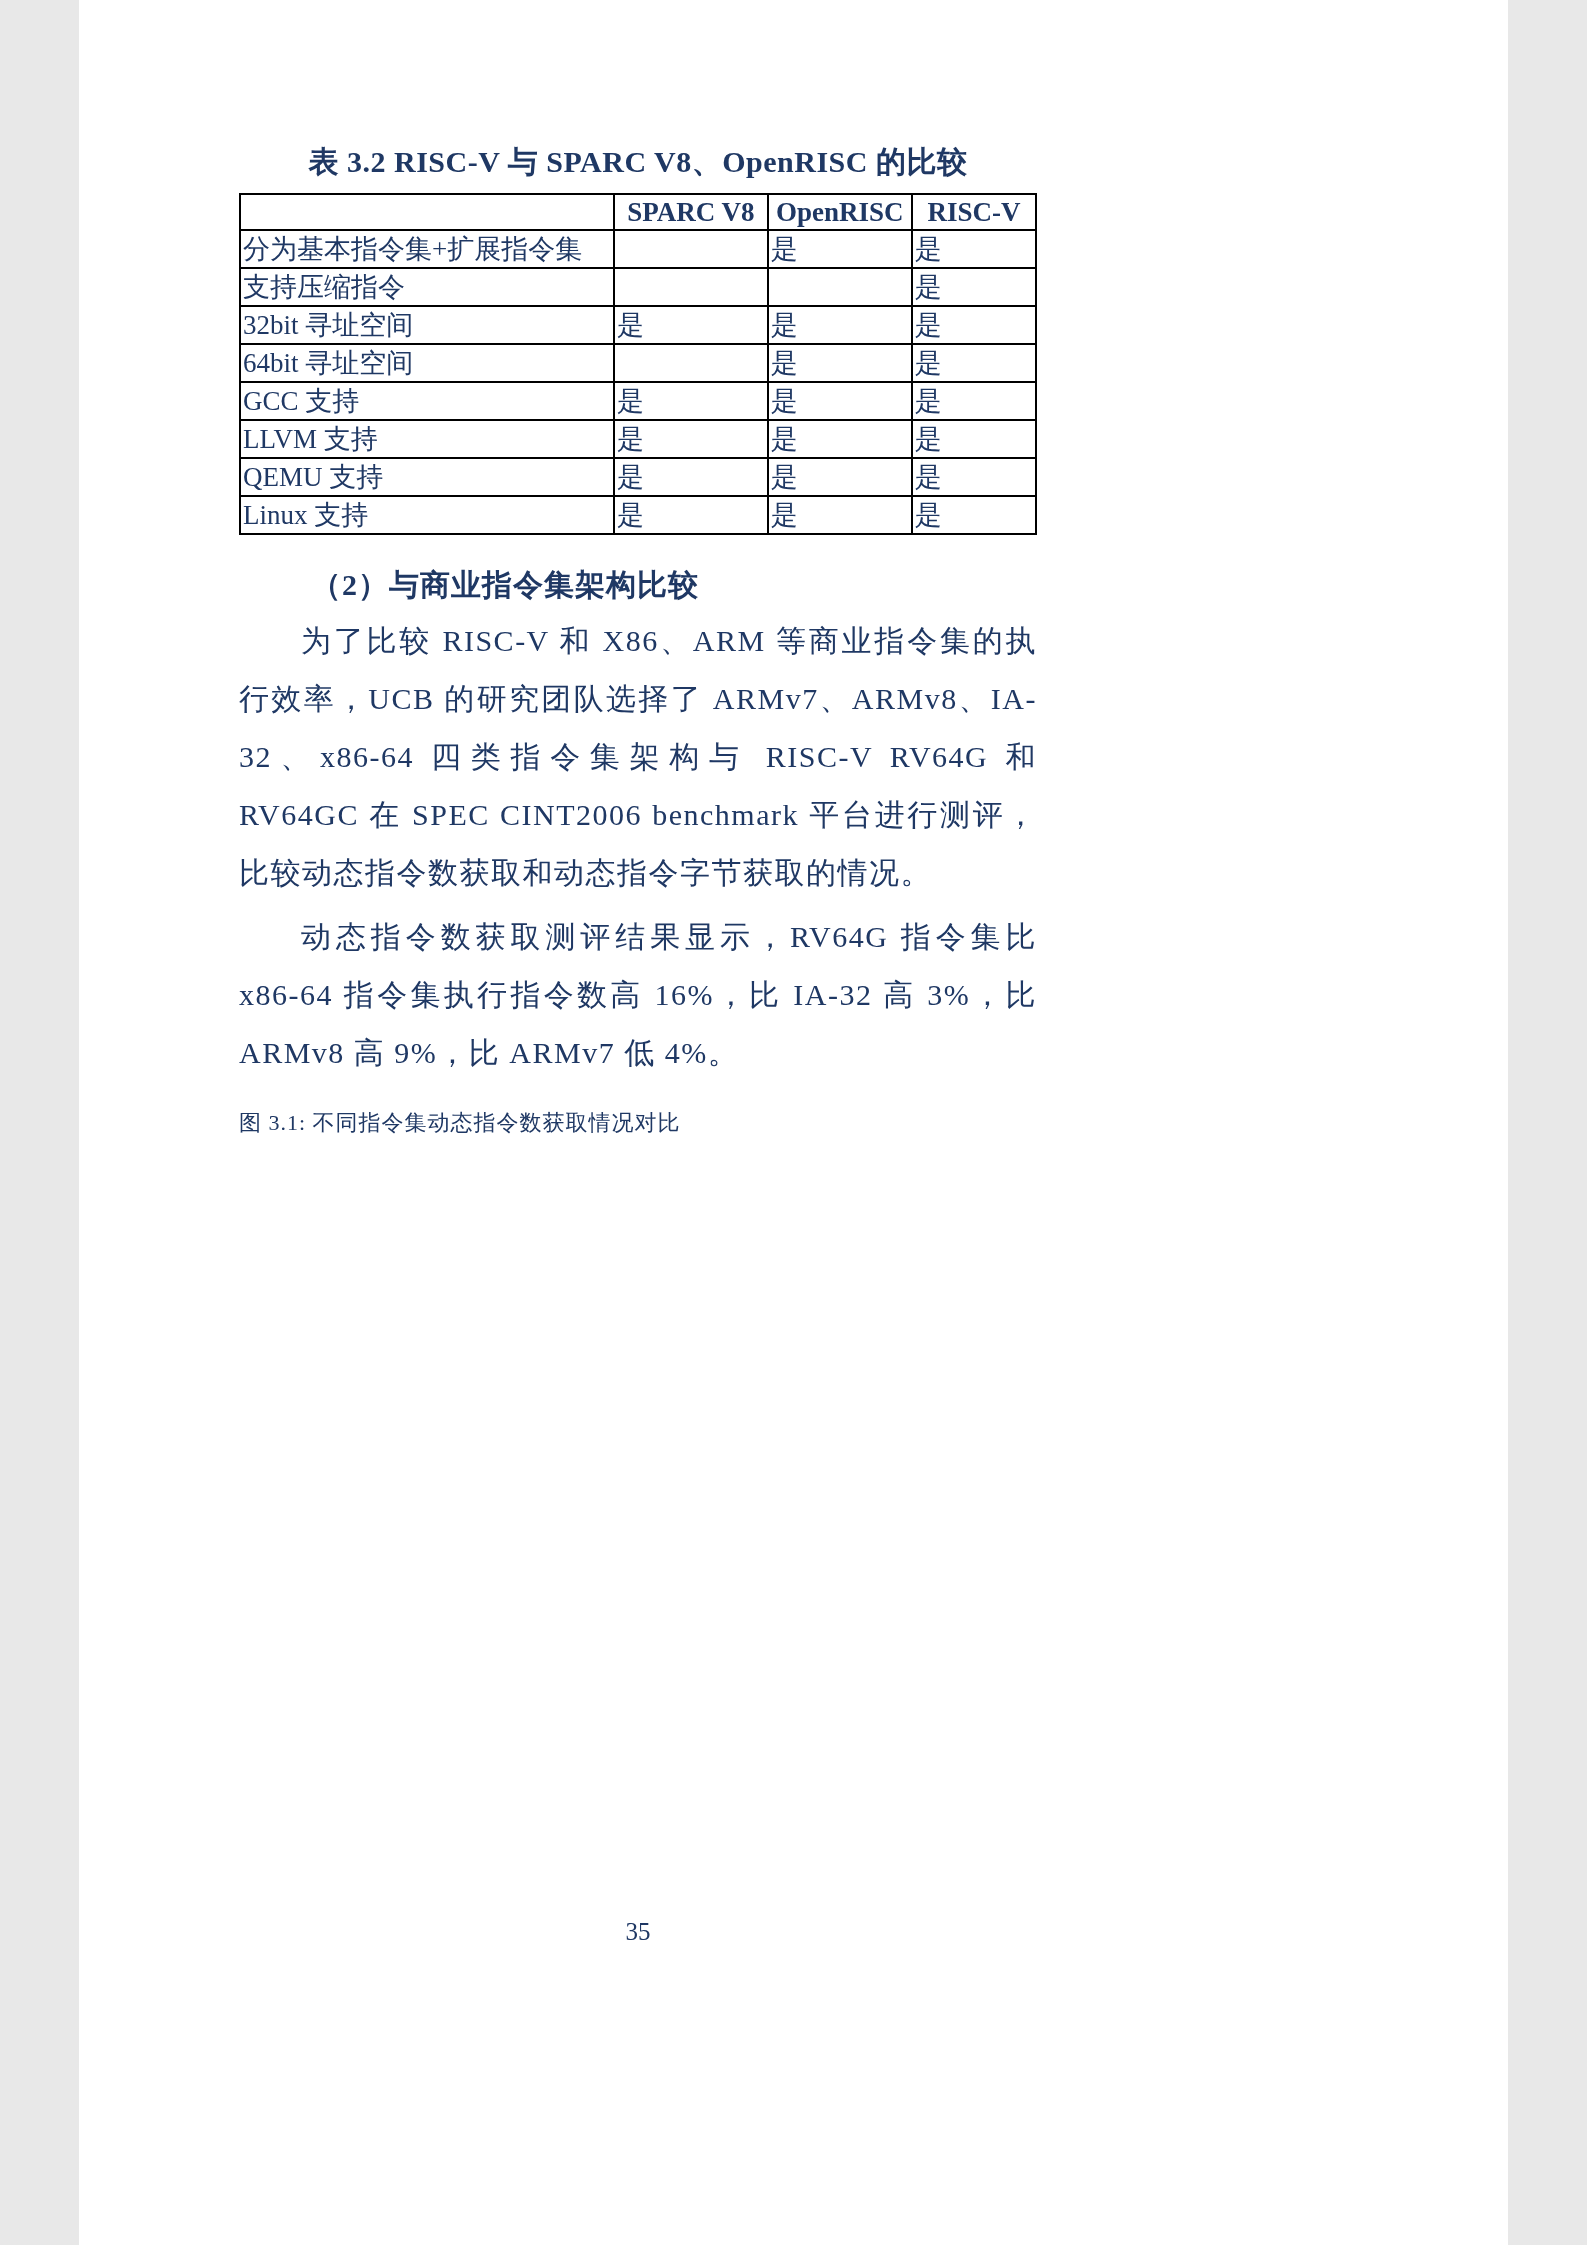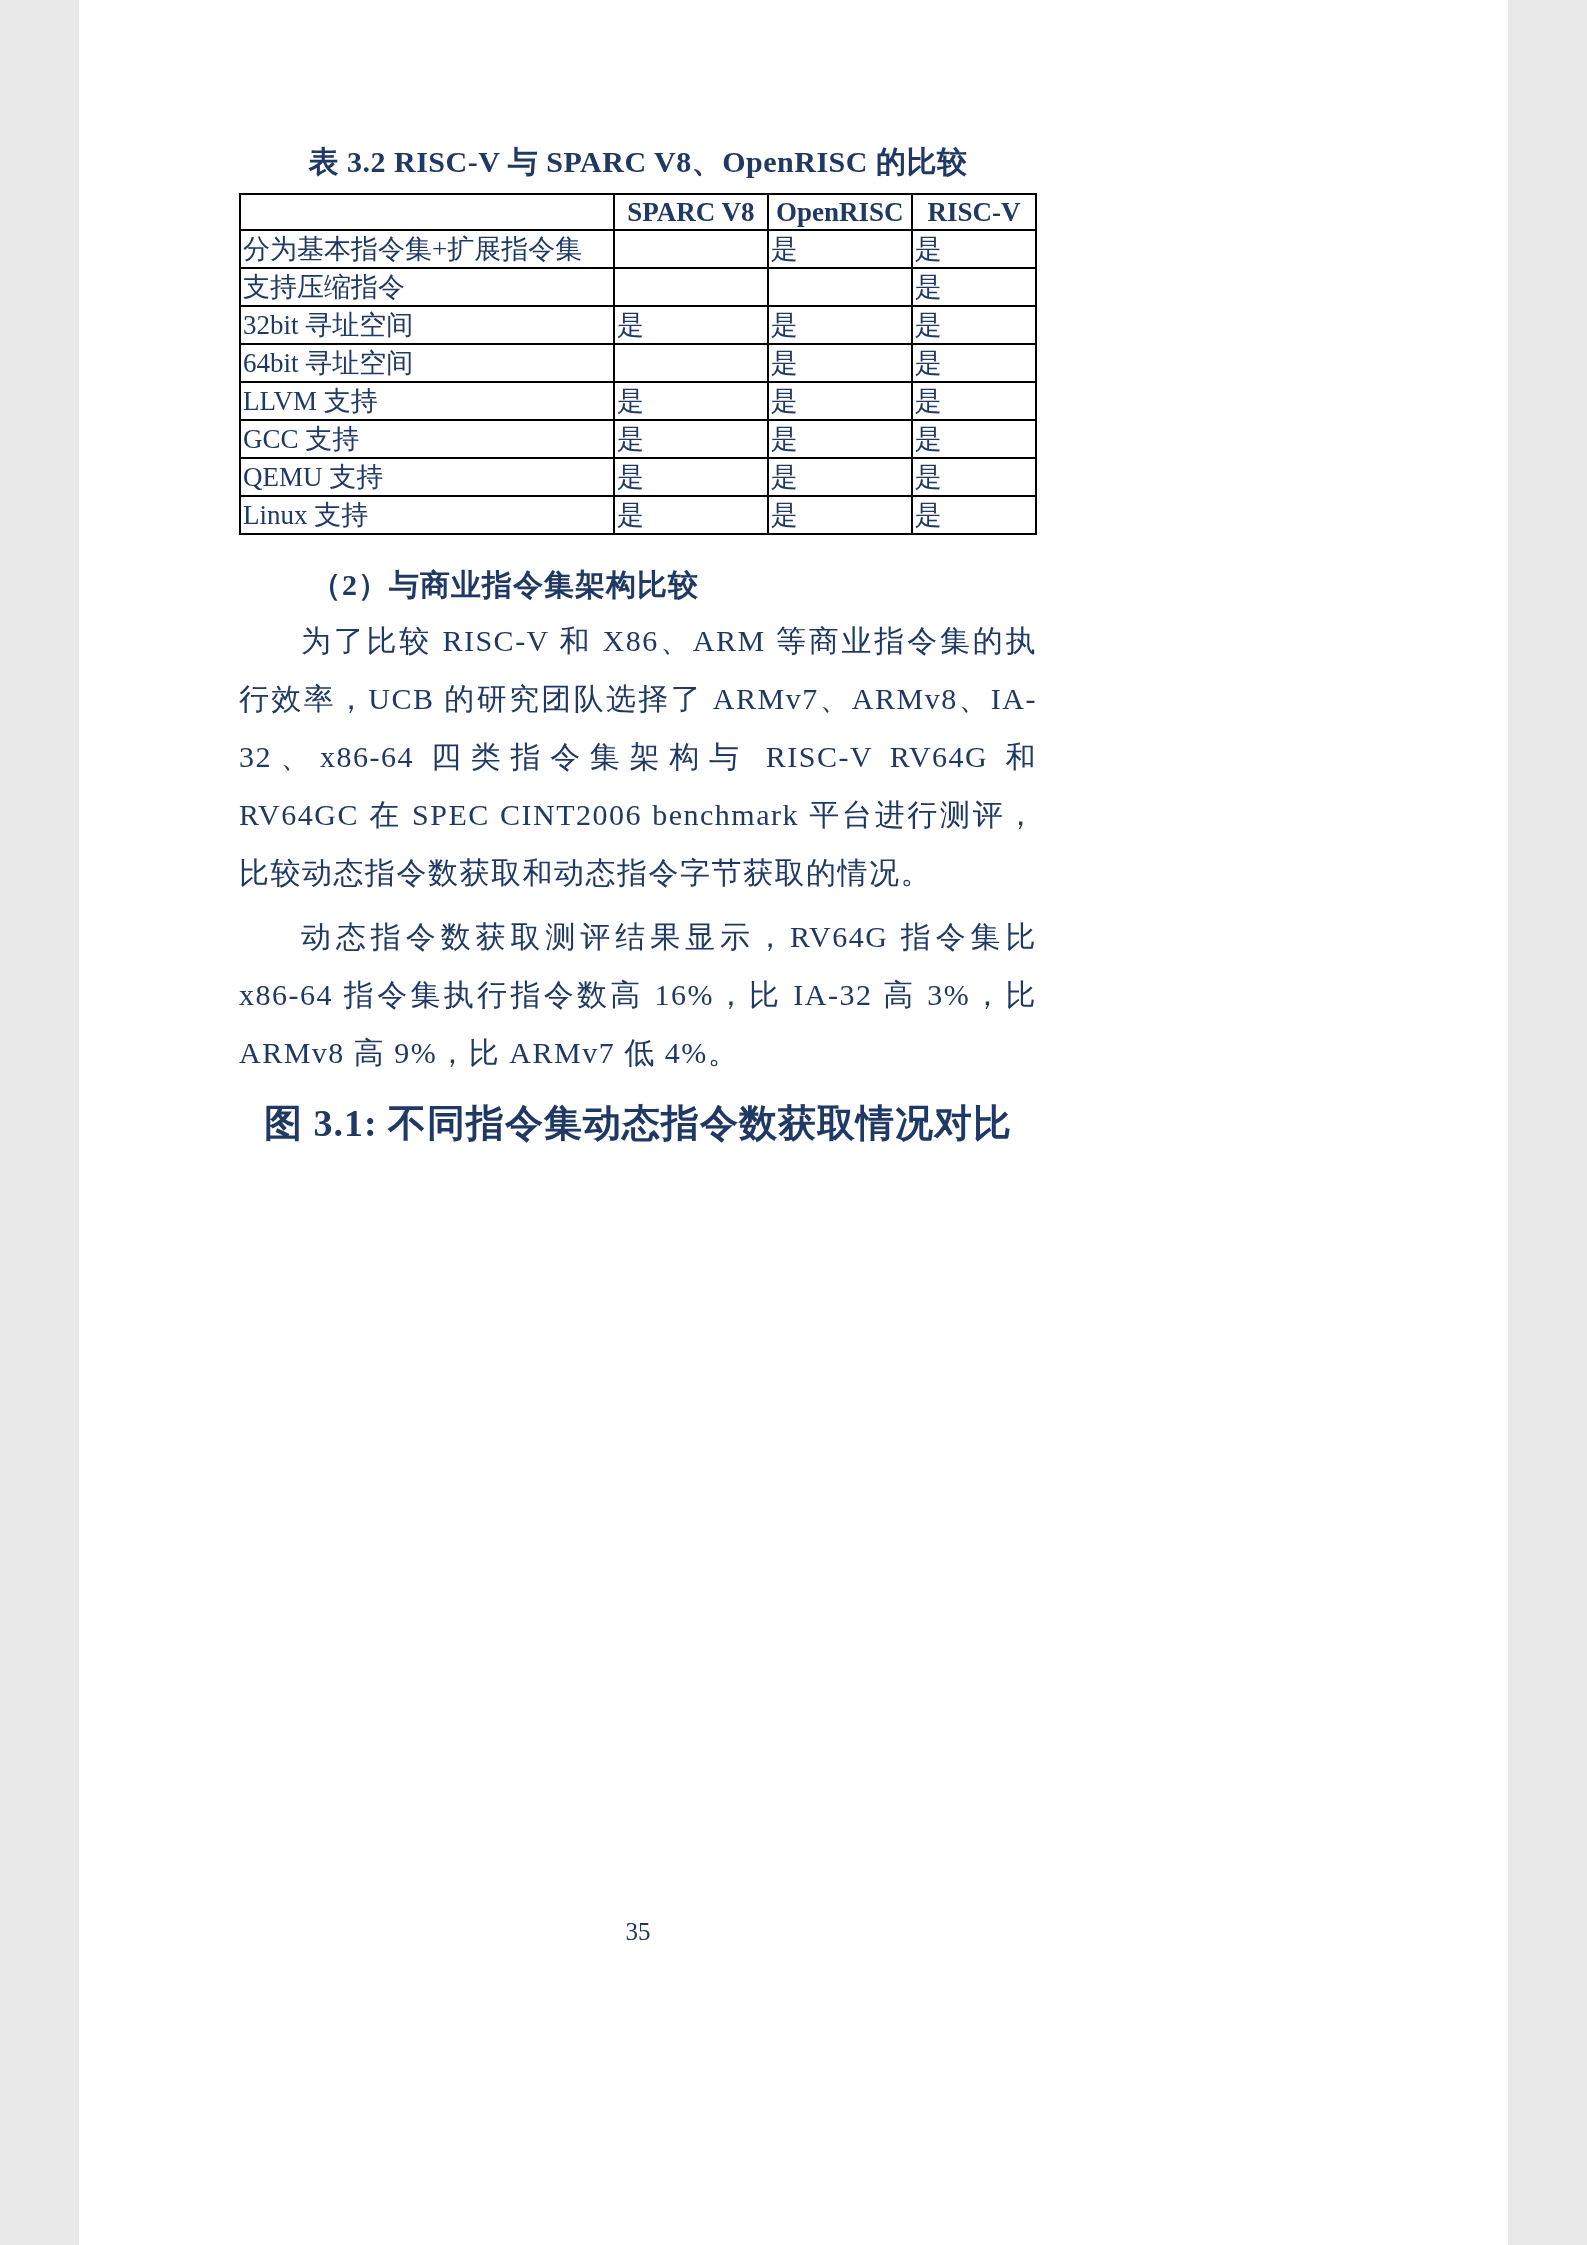"LLVM 支持" tr { order: before "GCC 支持" -> after "GCC 支持" }
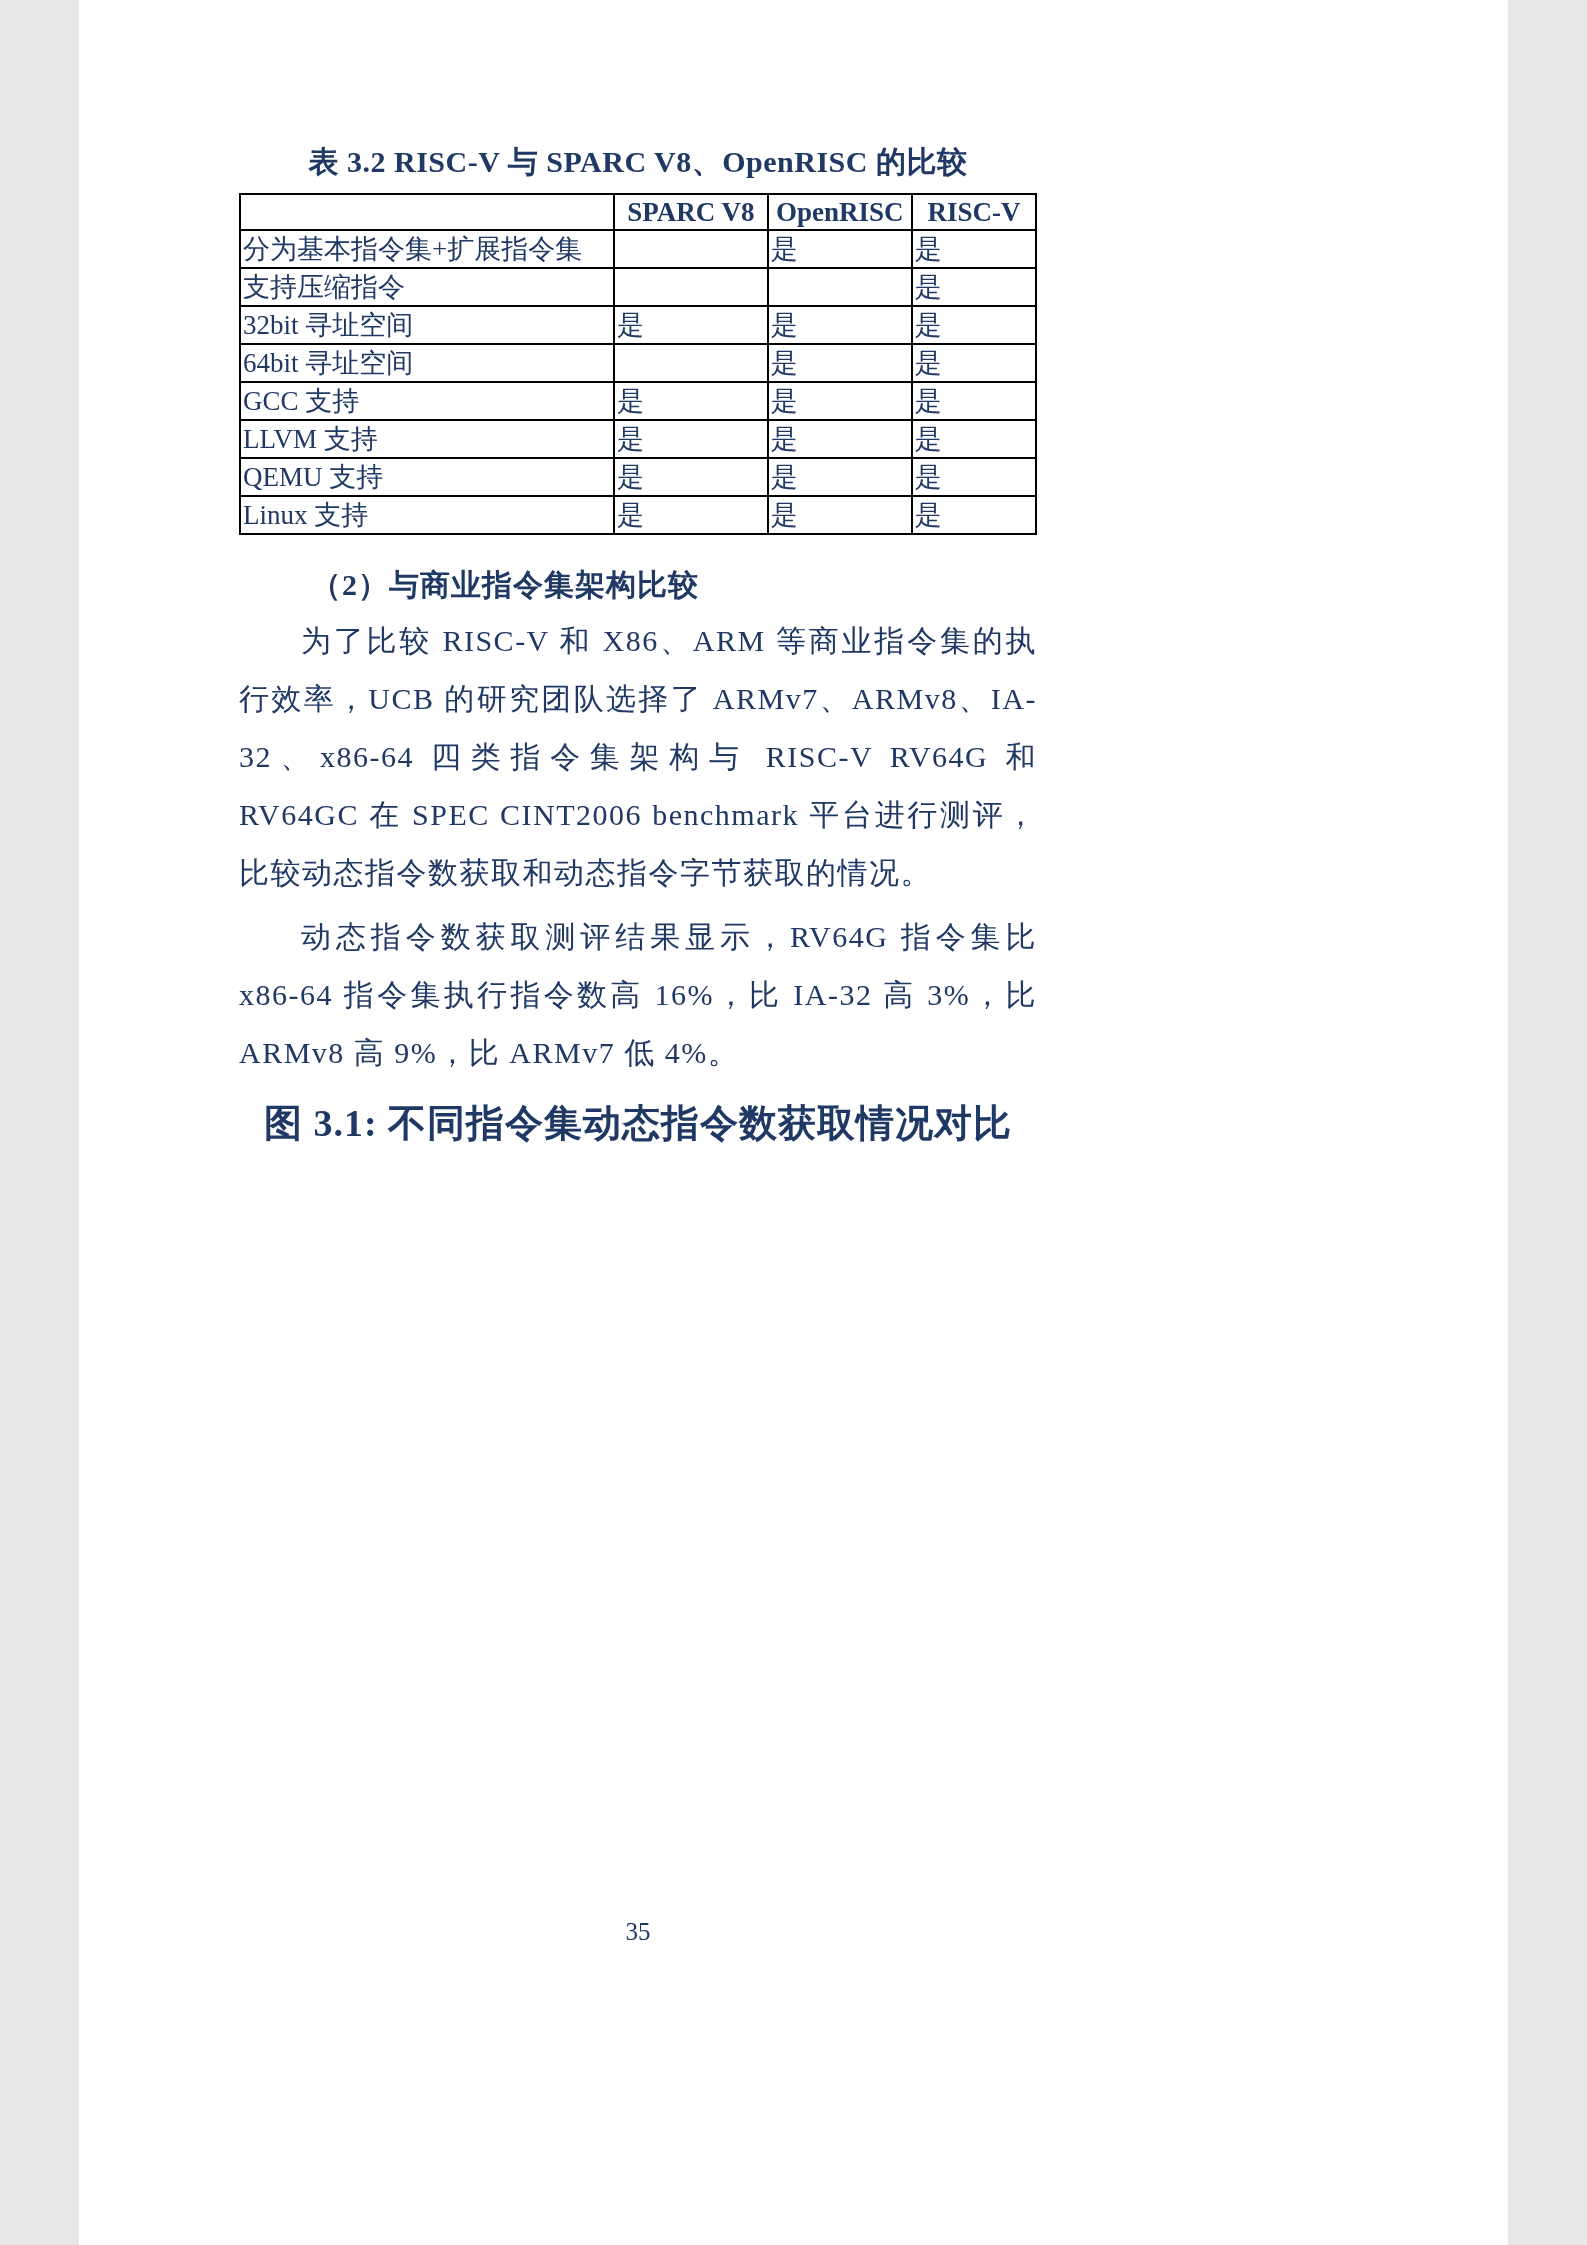"图 3.1: 不同指令集动态指令数获取情况对比" .fig-caption { font-size: 38px -> 22px; font-weight: bold -> normal; text-align: center -> none }
